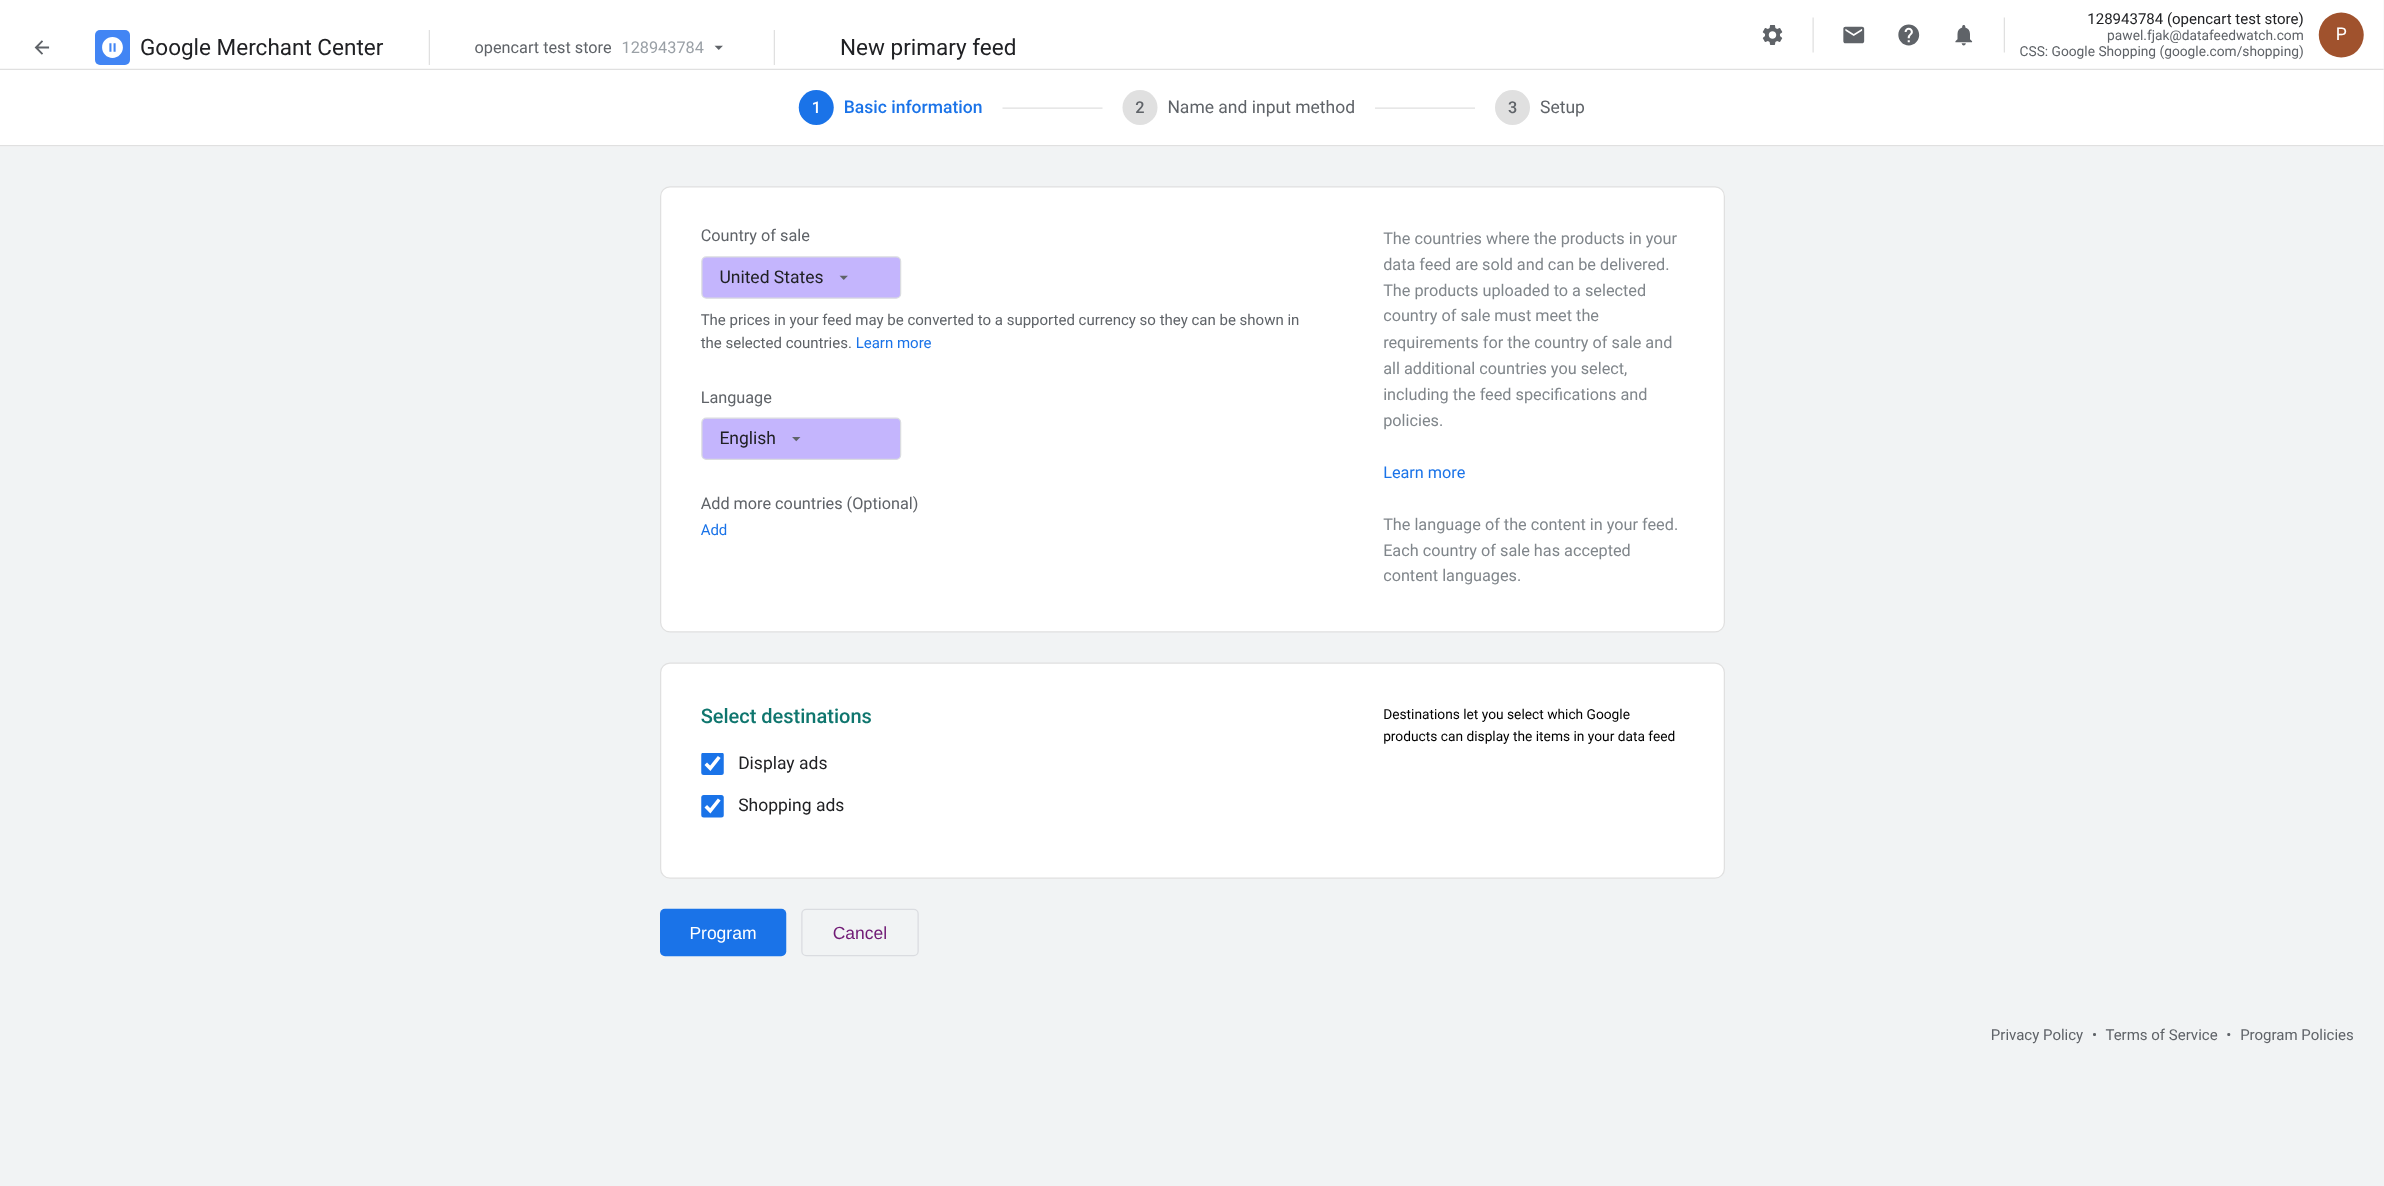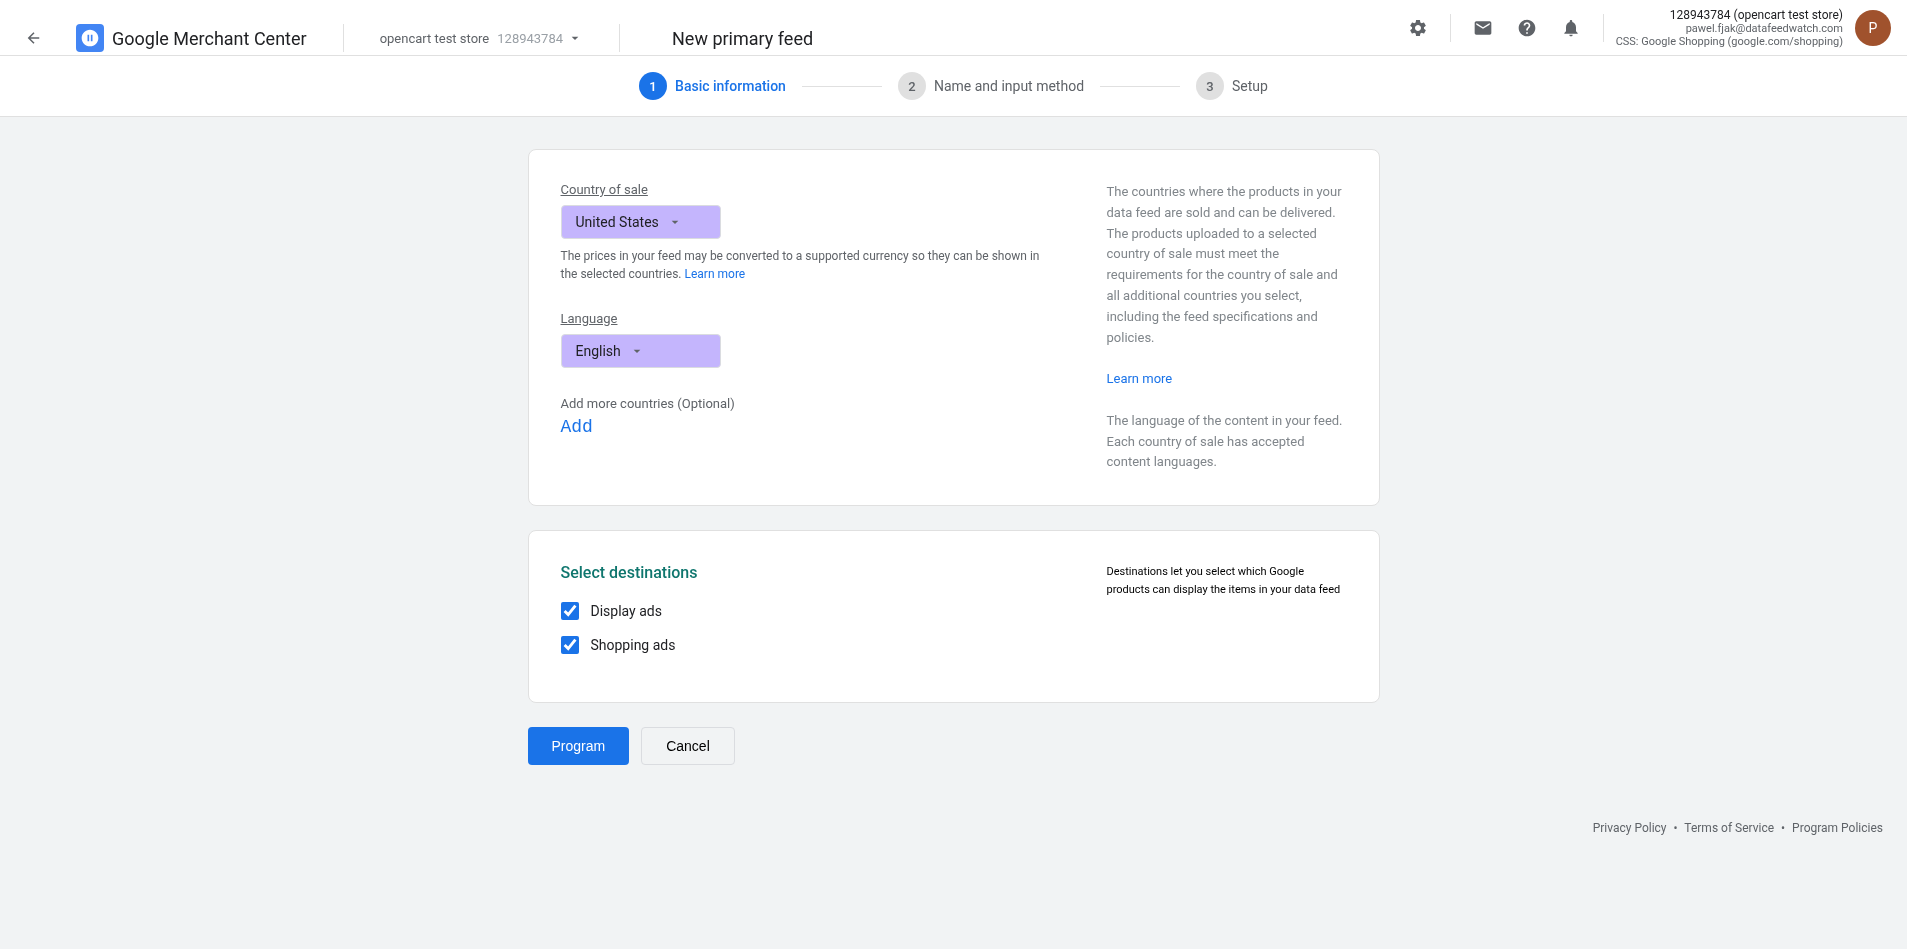"Country of sale" .field-label { text-decoration: underline -> none }
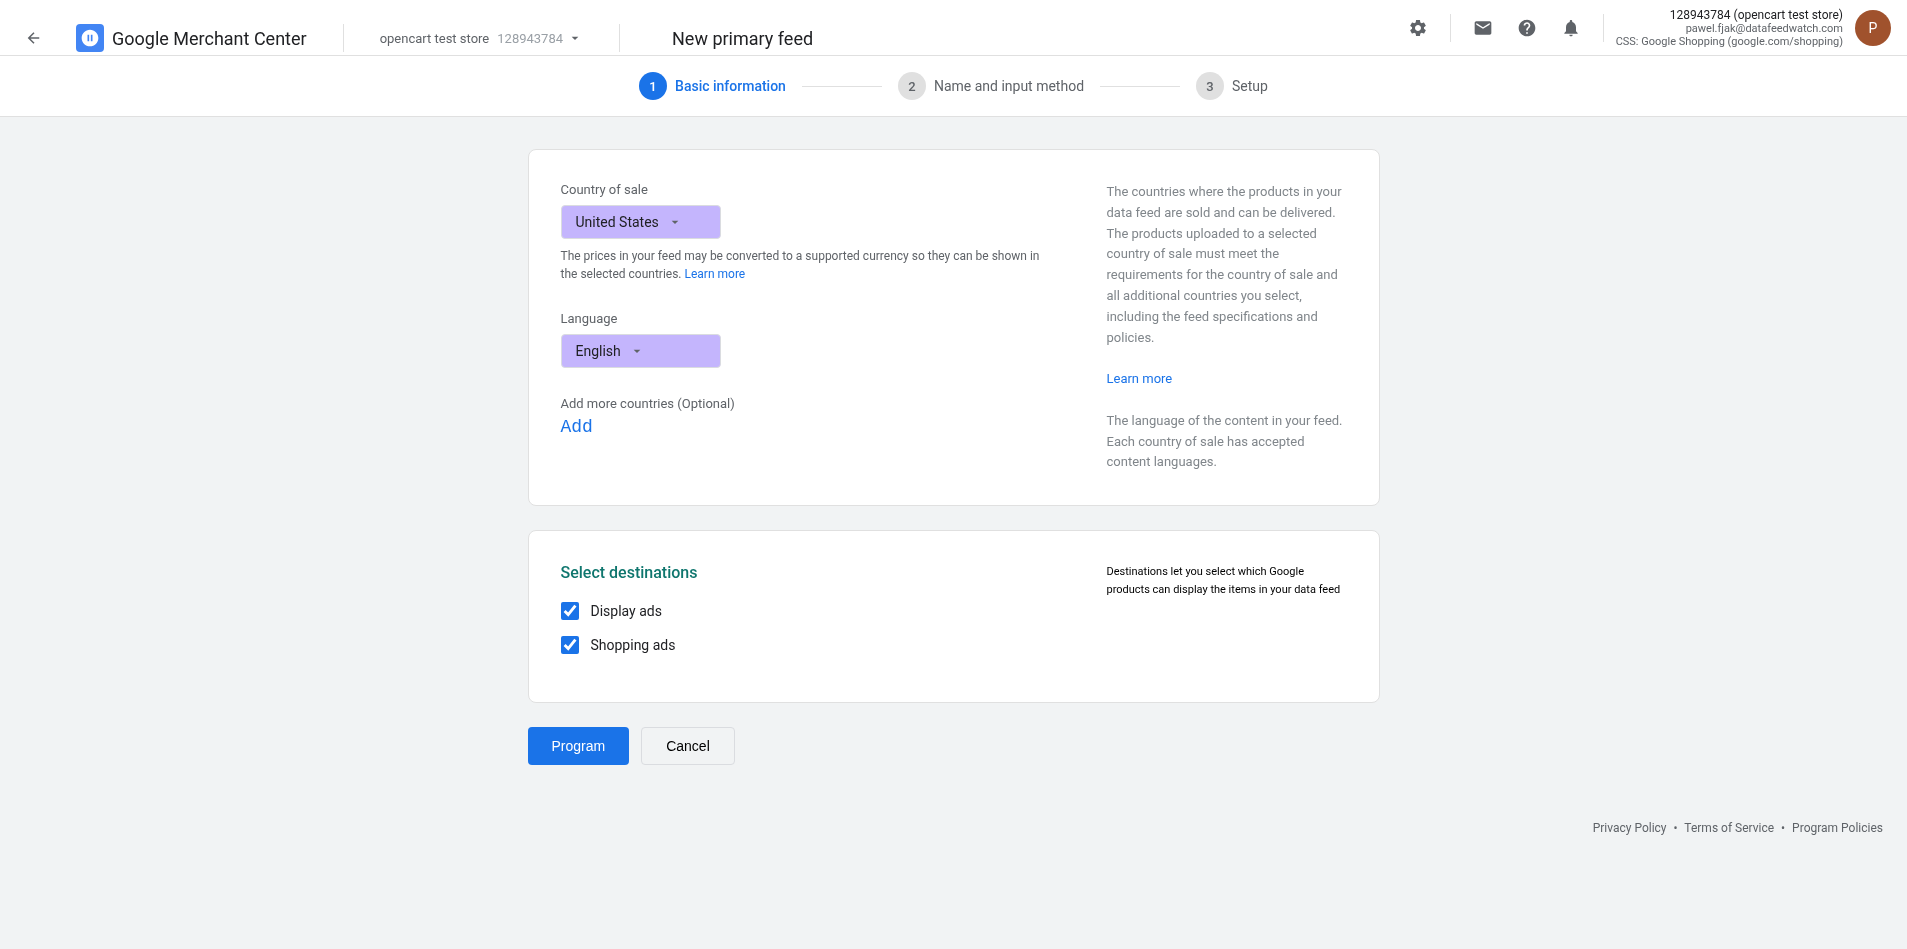"Add" .add-link { font-family: Liberation Mono, monospace -> none; font-size: 18px -> 12px }
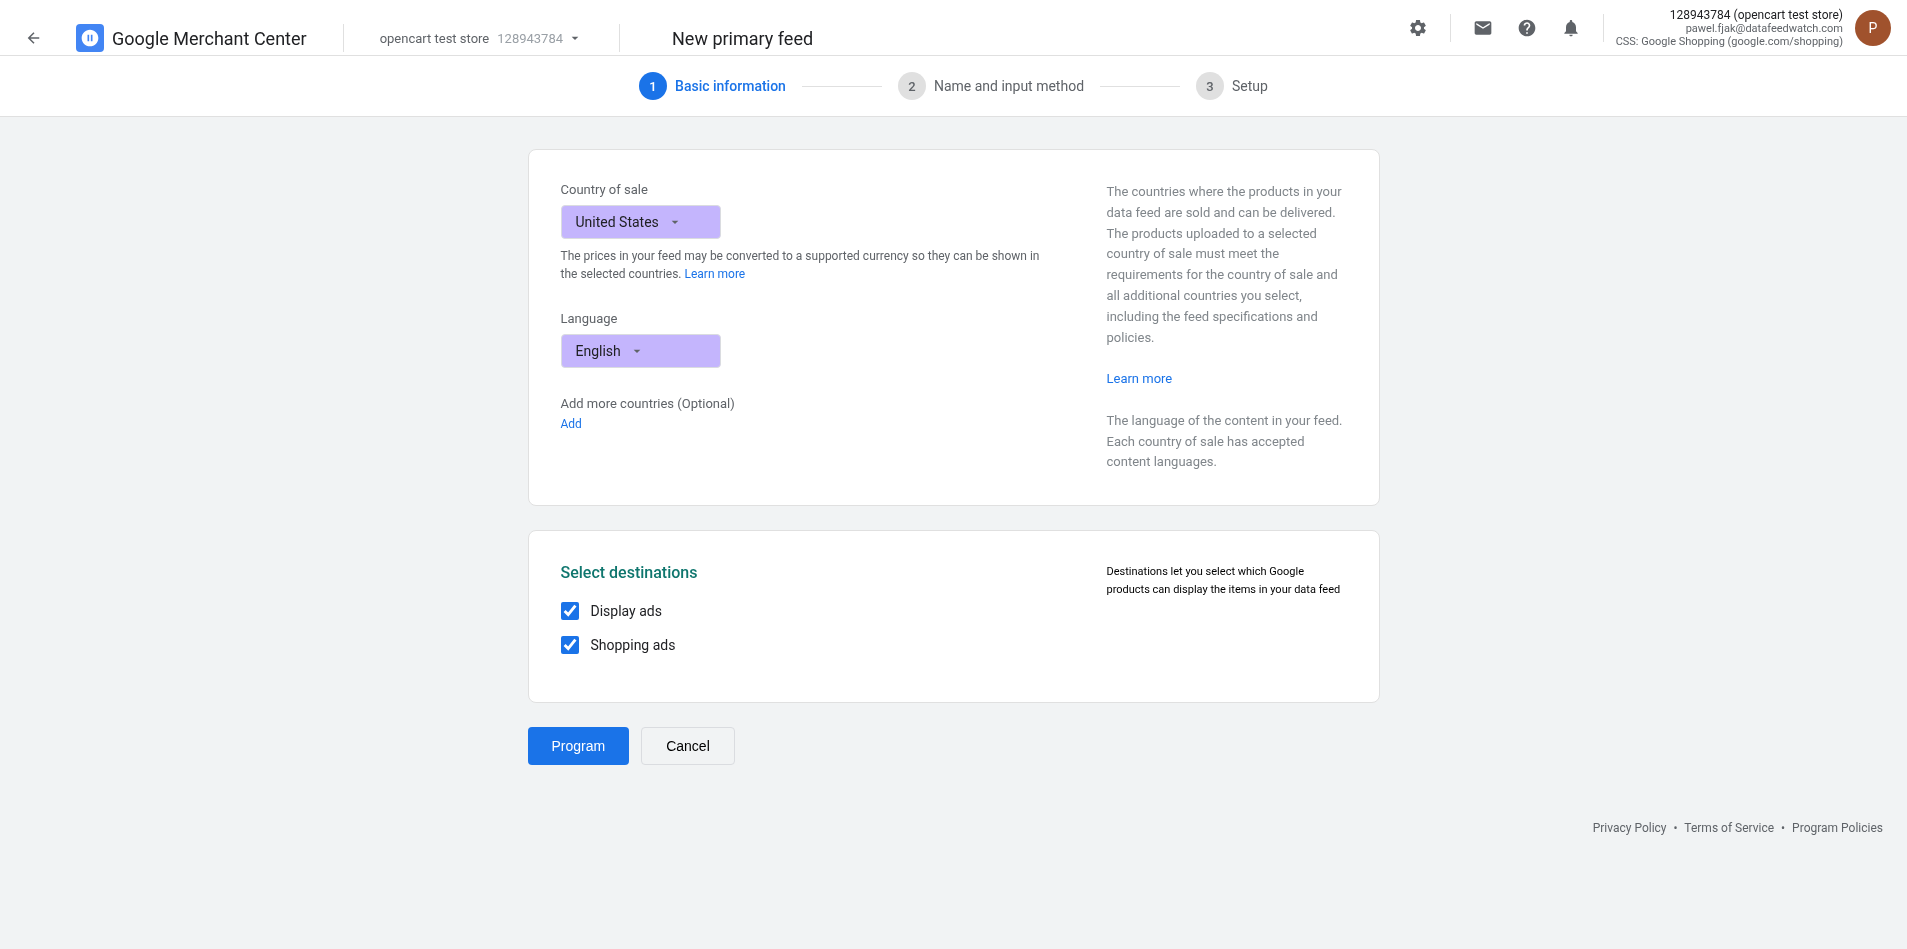"Cancel" .btn-cancel { color: #000000 -> #701a75 }
